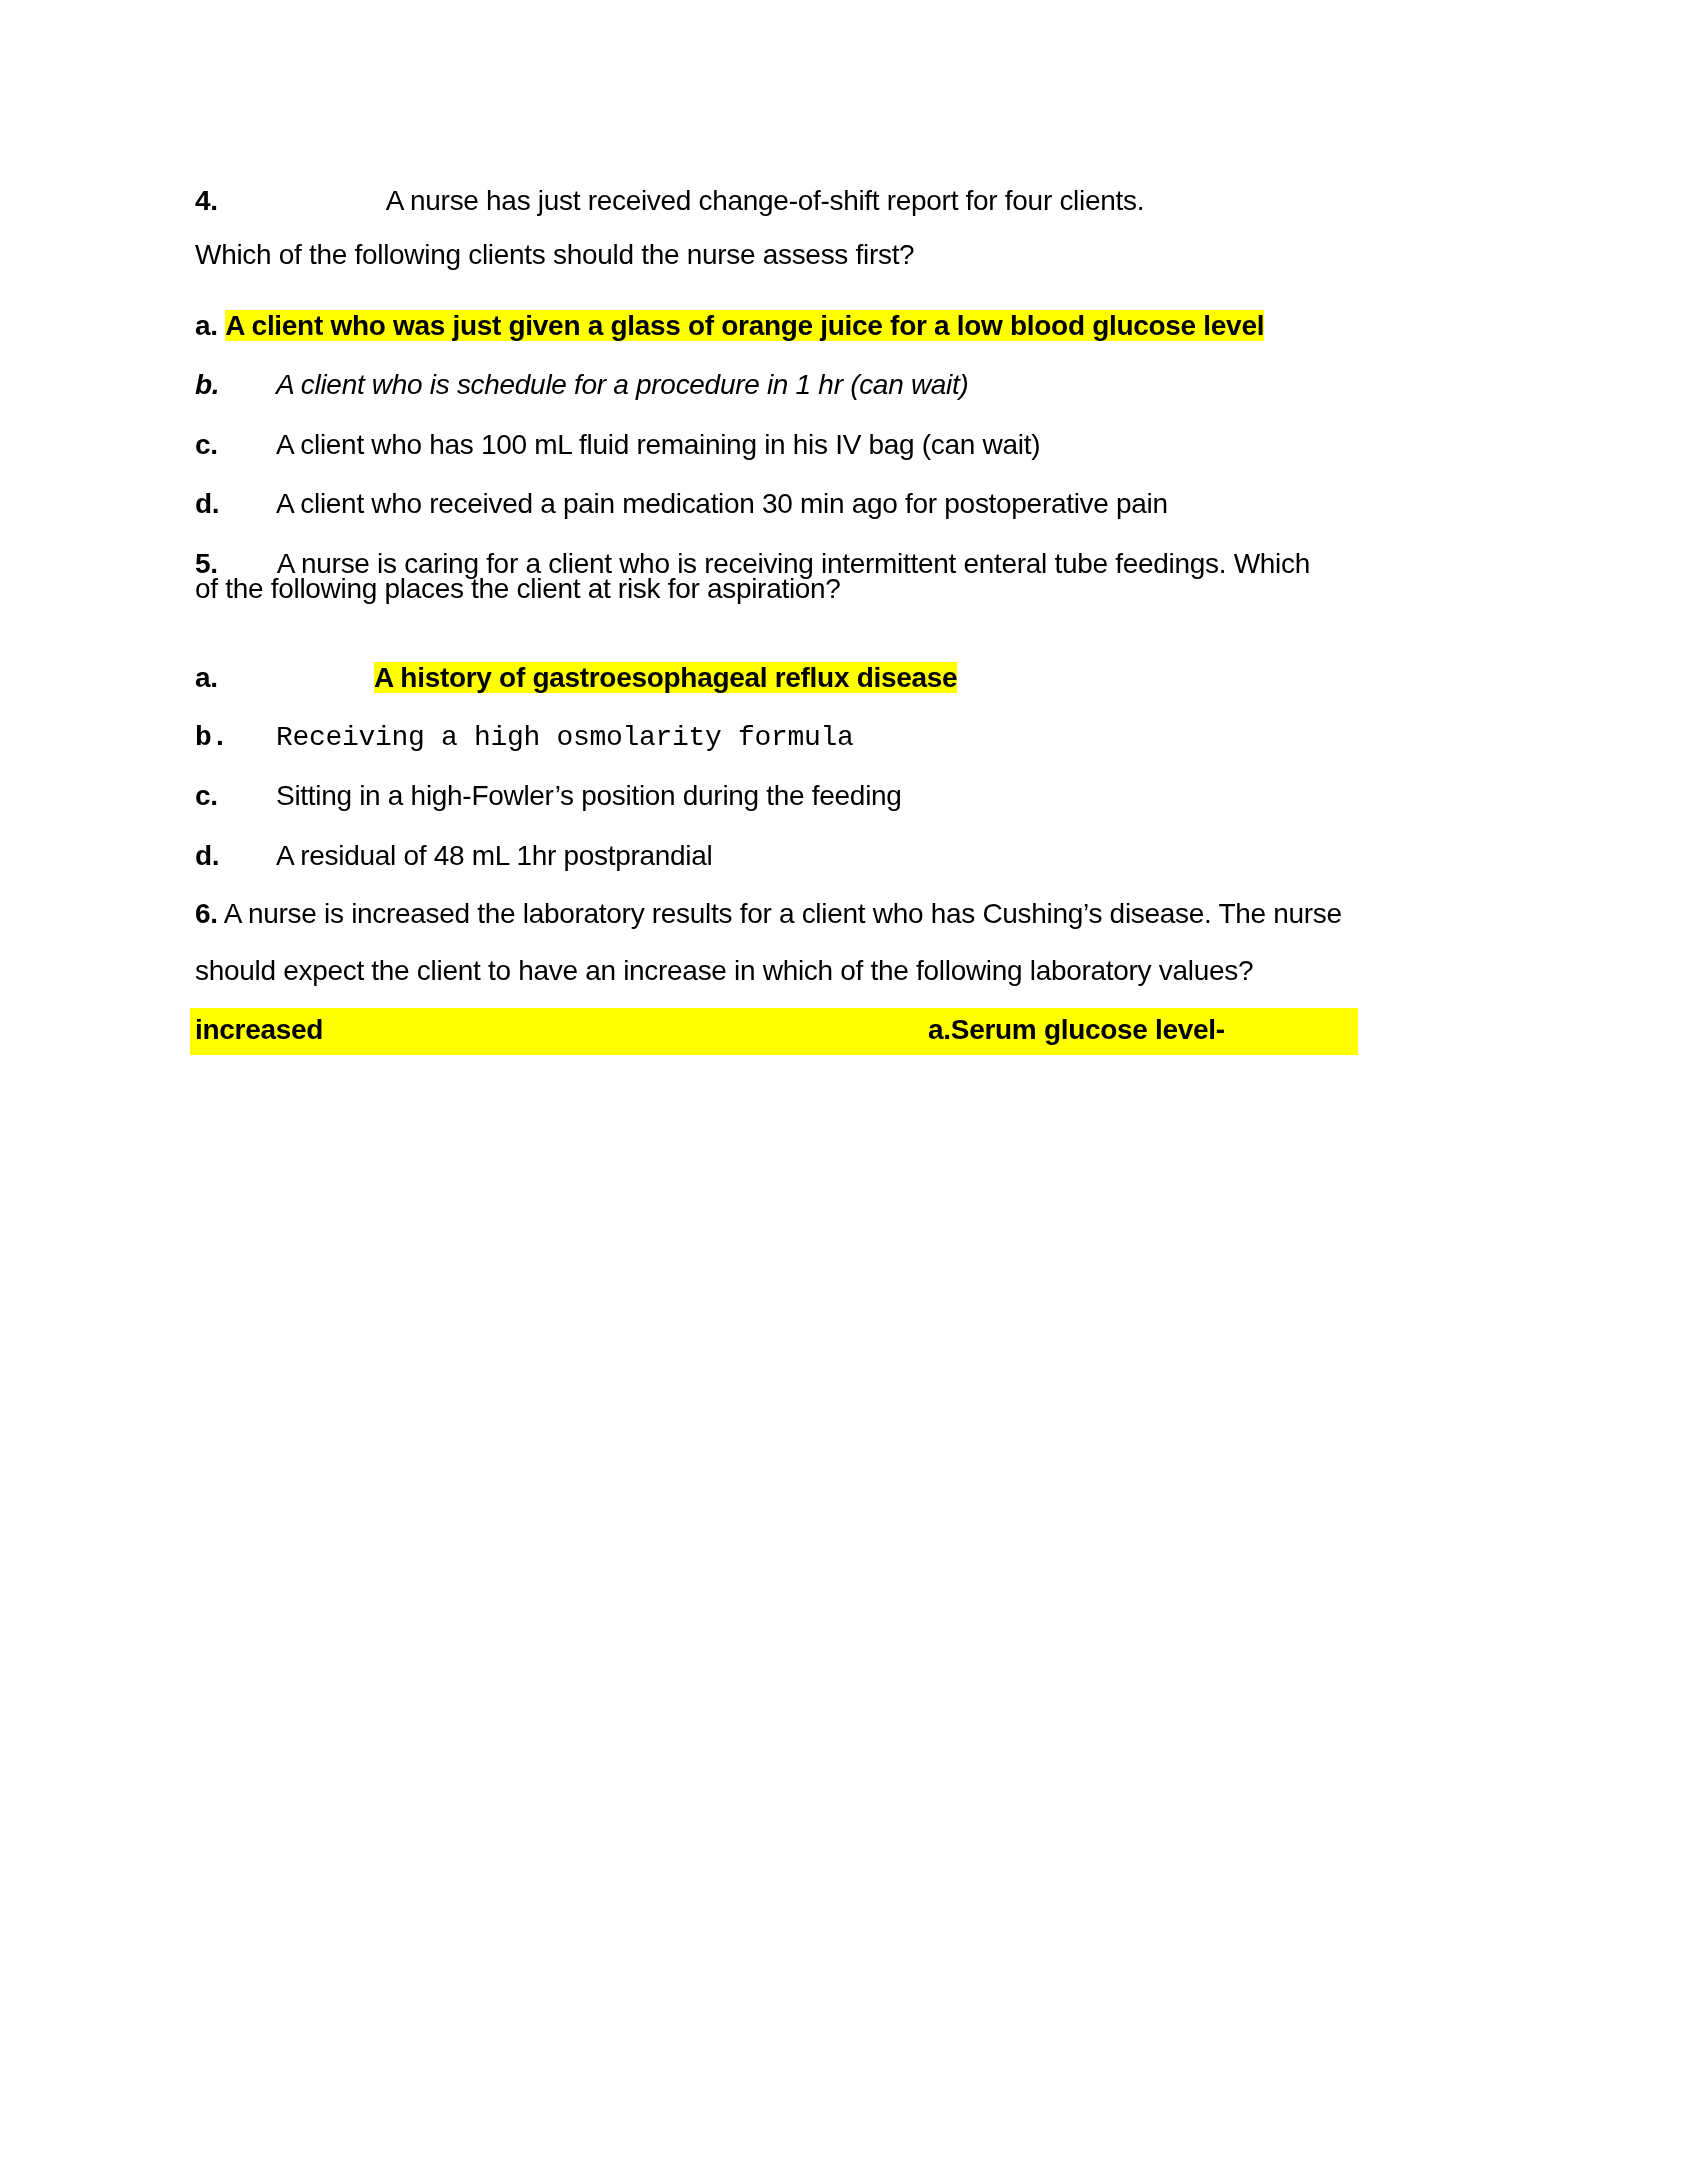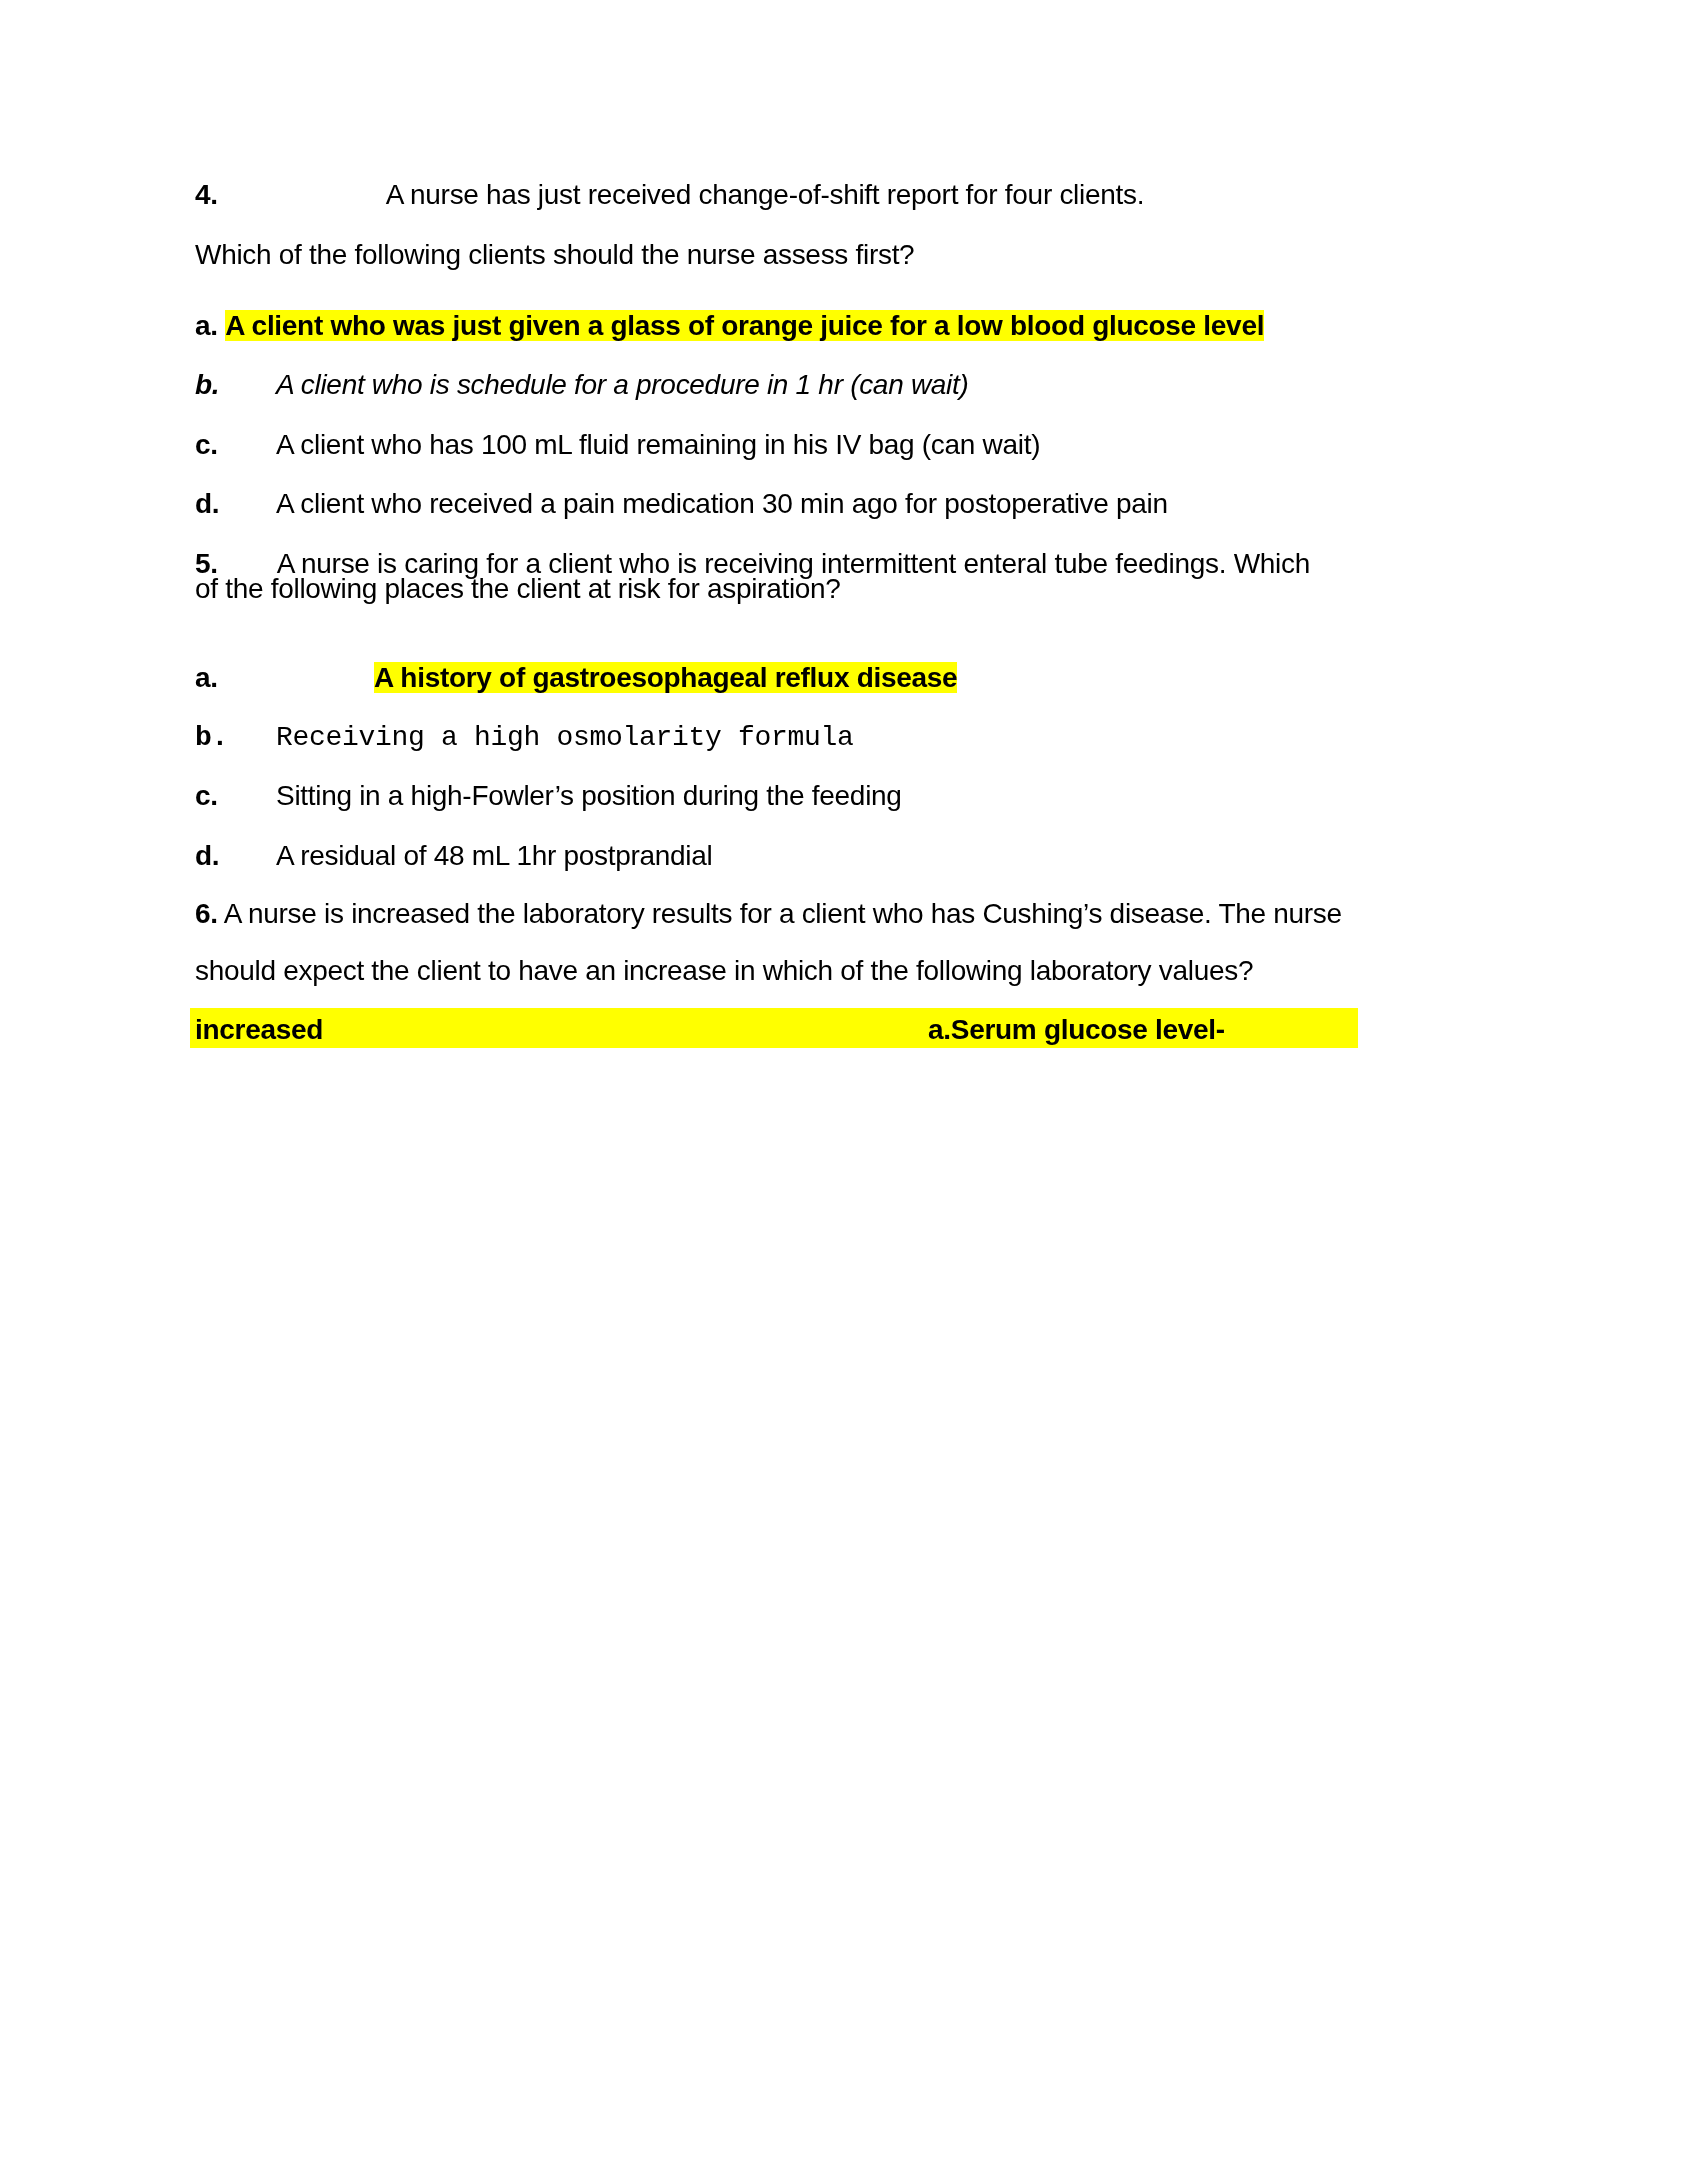"4. A nurse has just" div.line { top: 174px -> 180px }
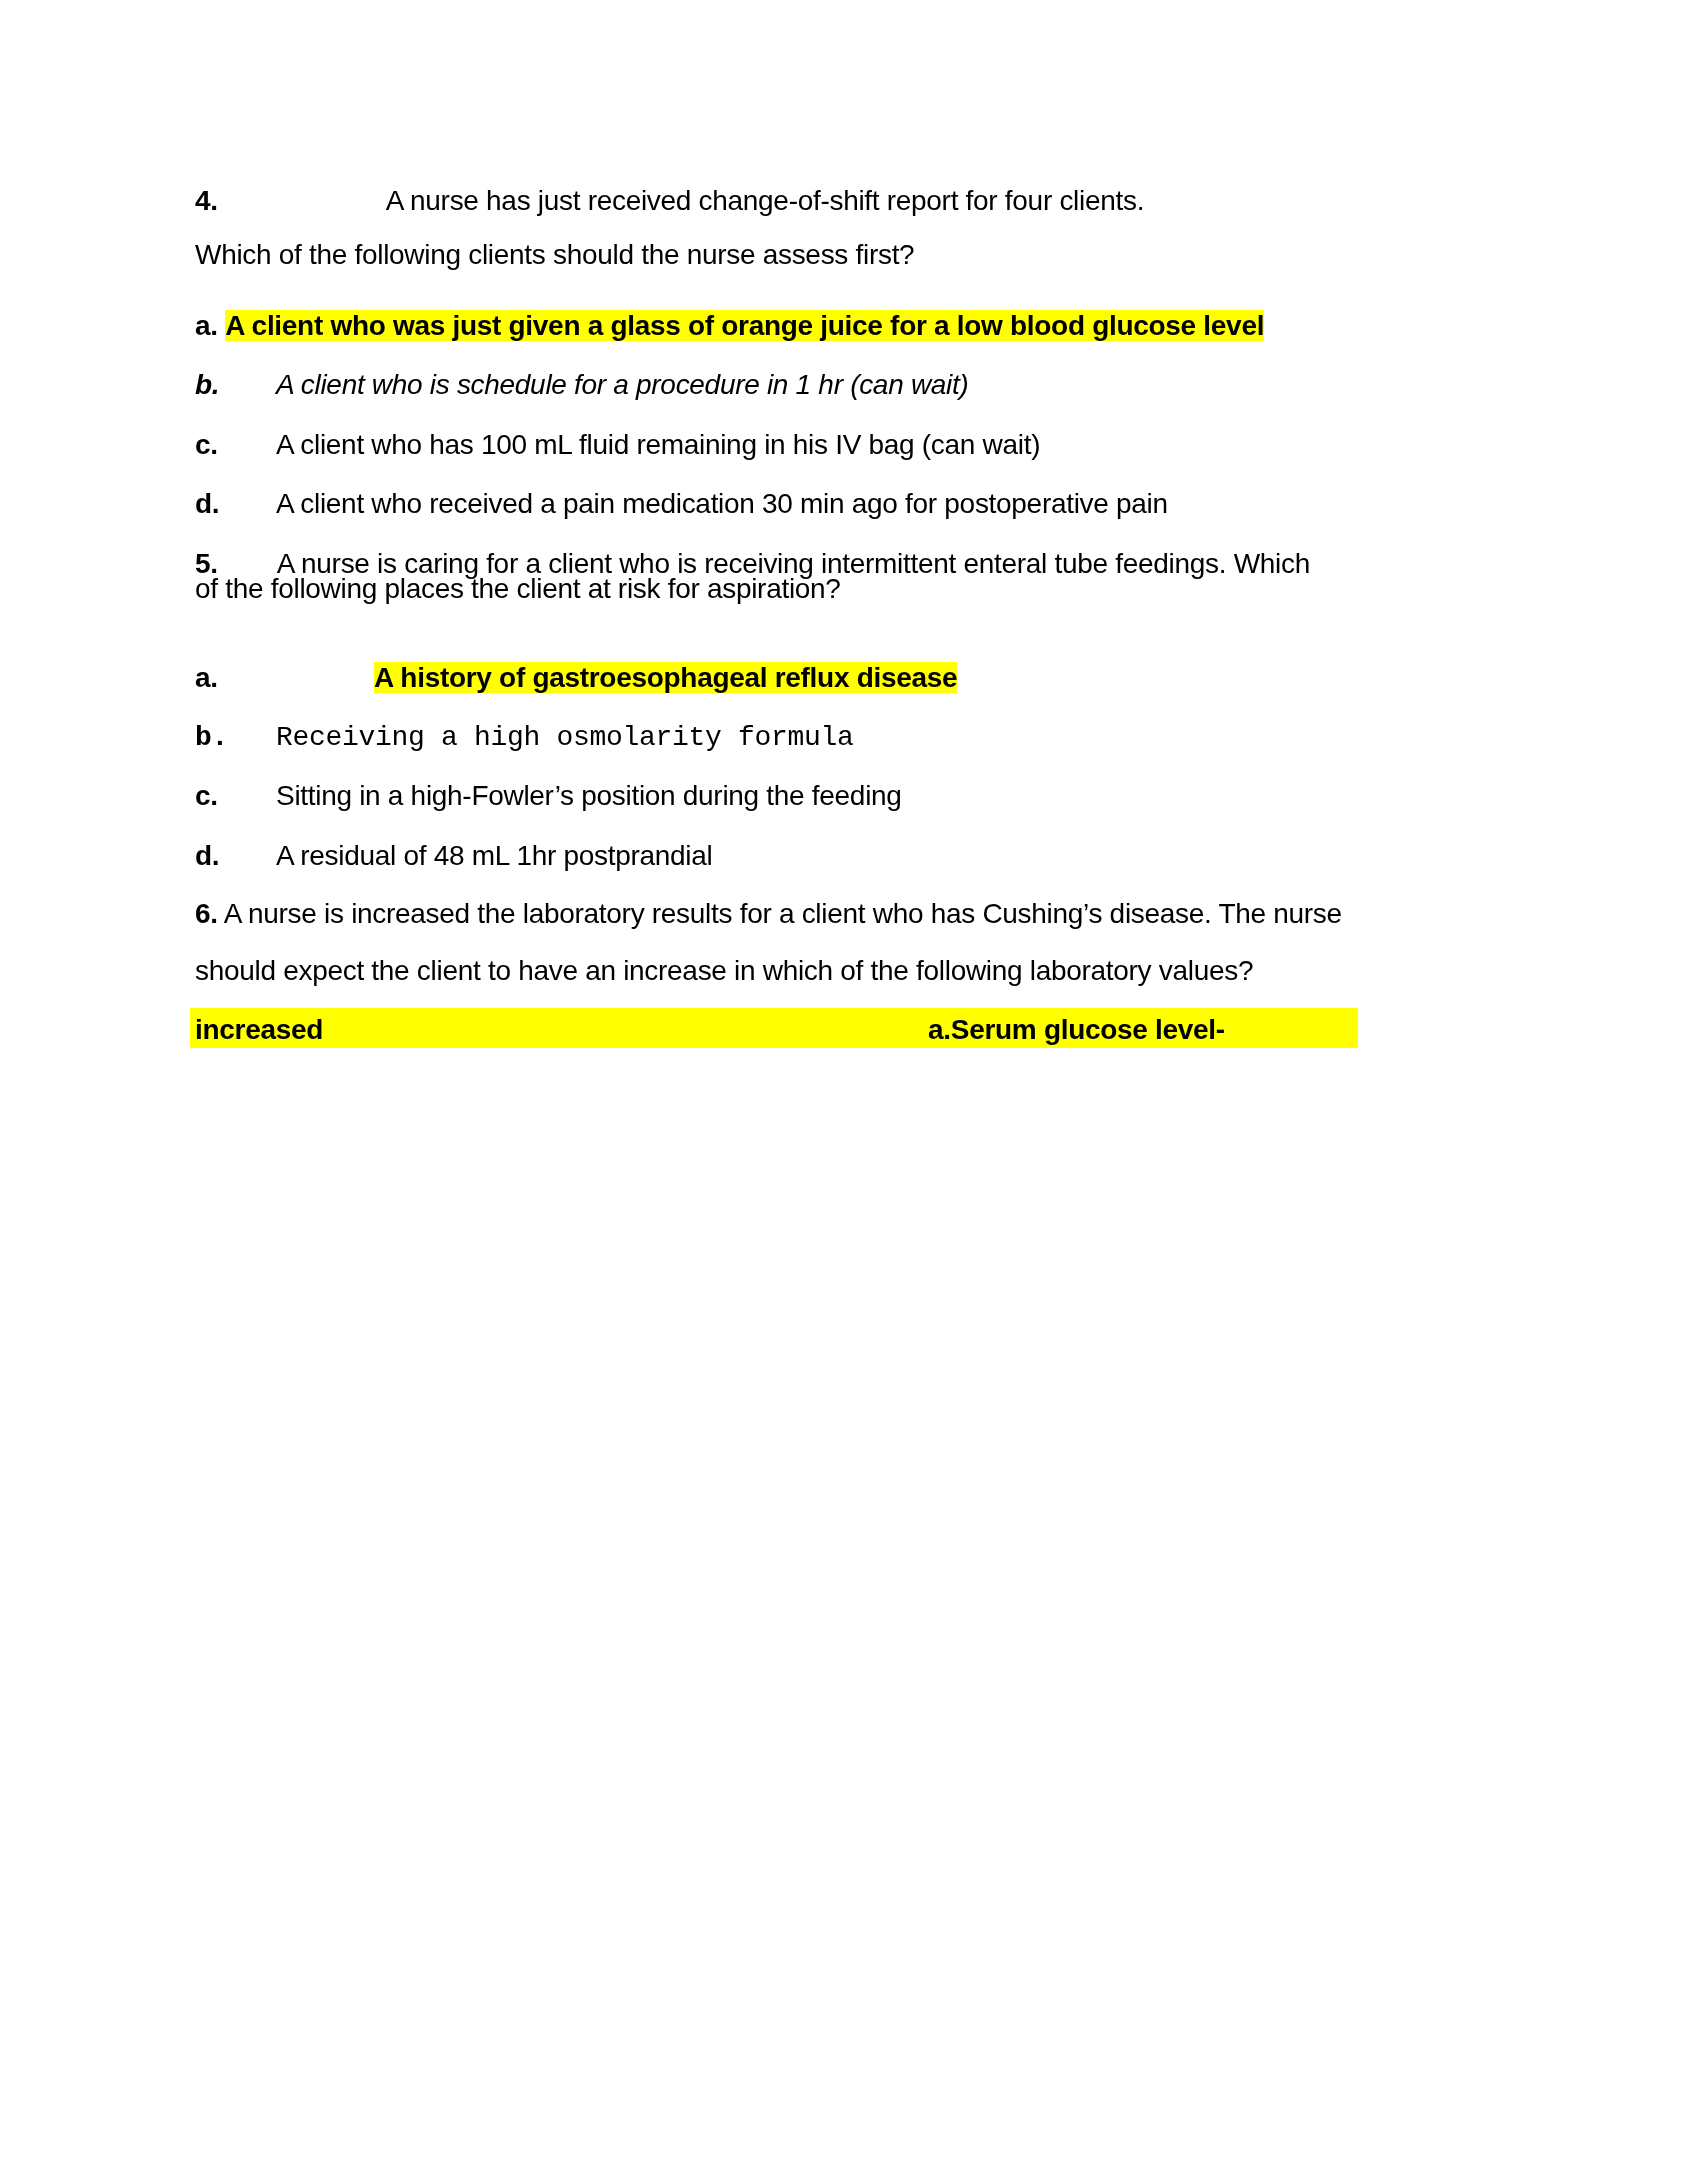"increased" .hl-row { height: 40px -> 47px }
